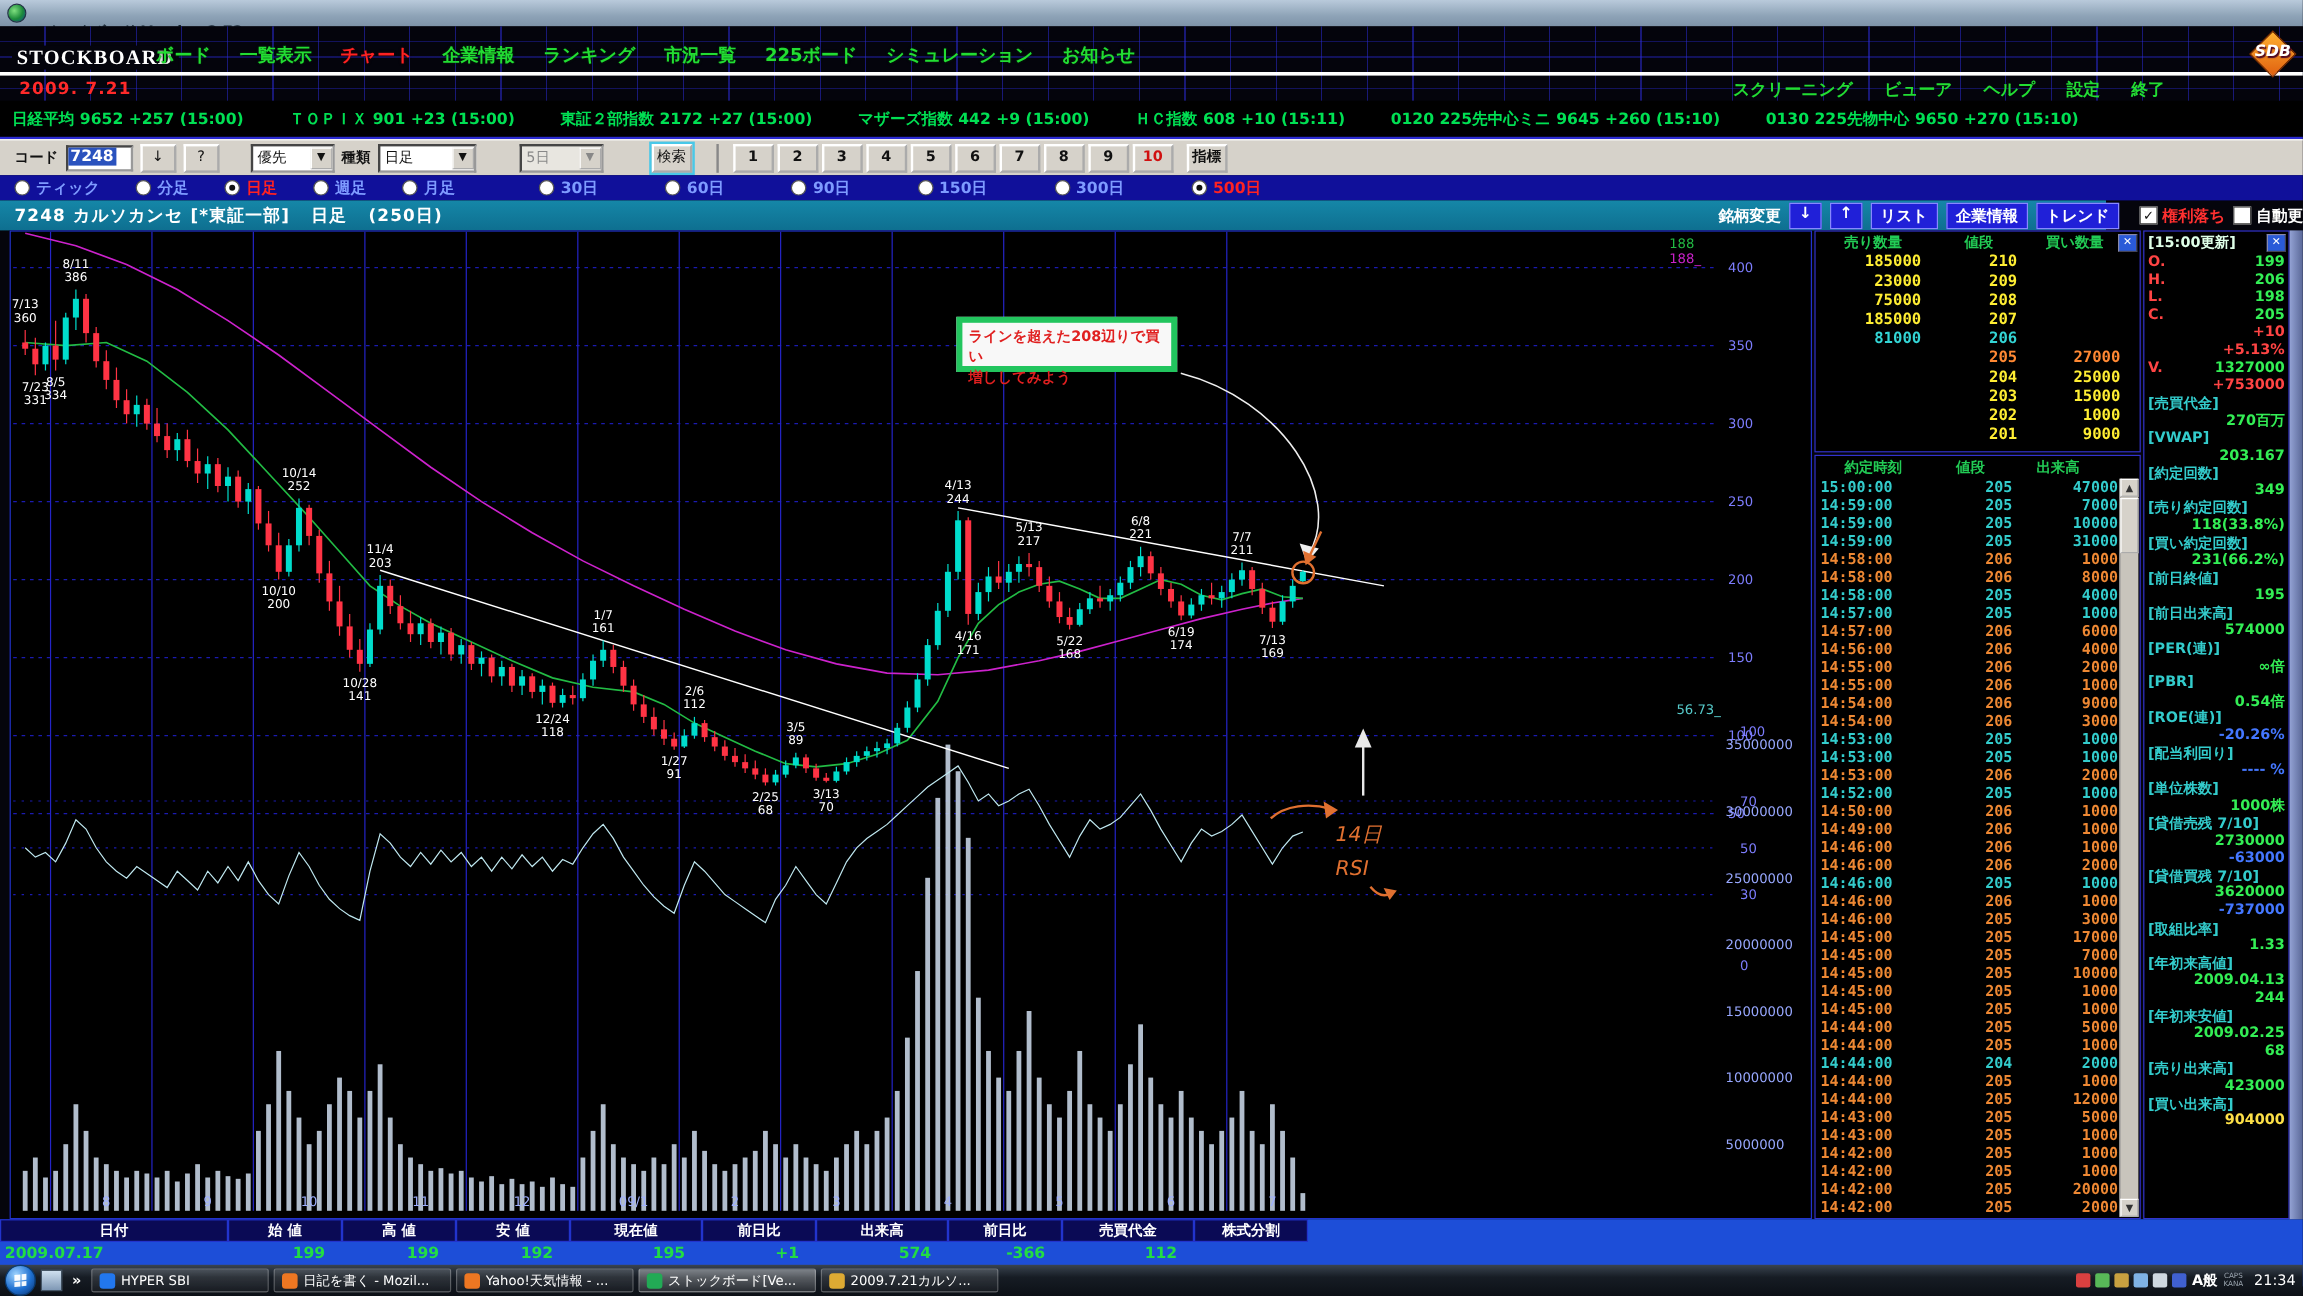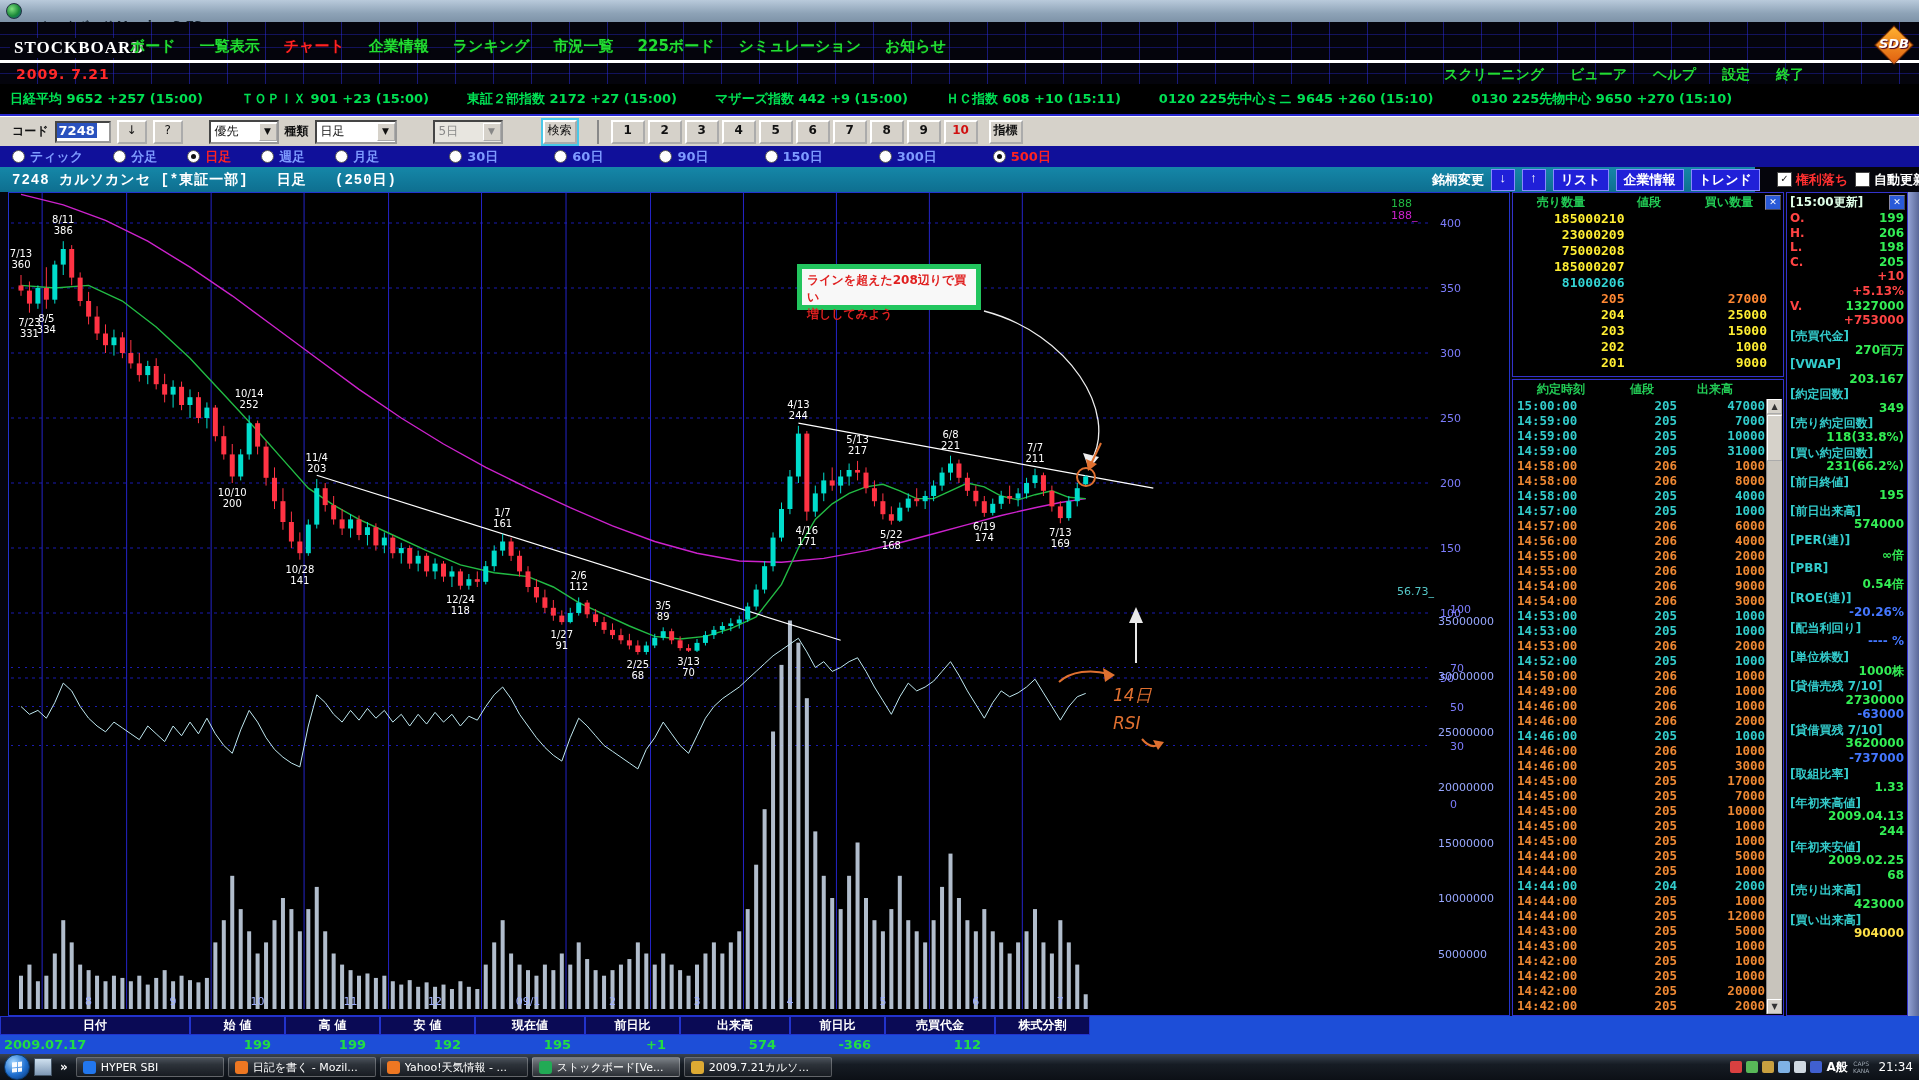"7248 カルソカンセ [*東証一部] 日足 (250日)" #irow { font-family: Liberation Mono, monospace -> none }
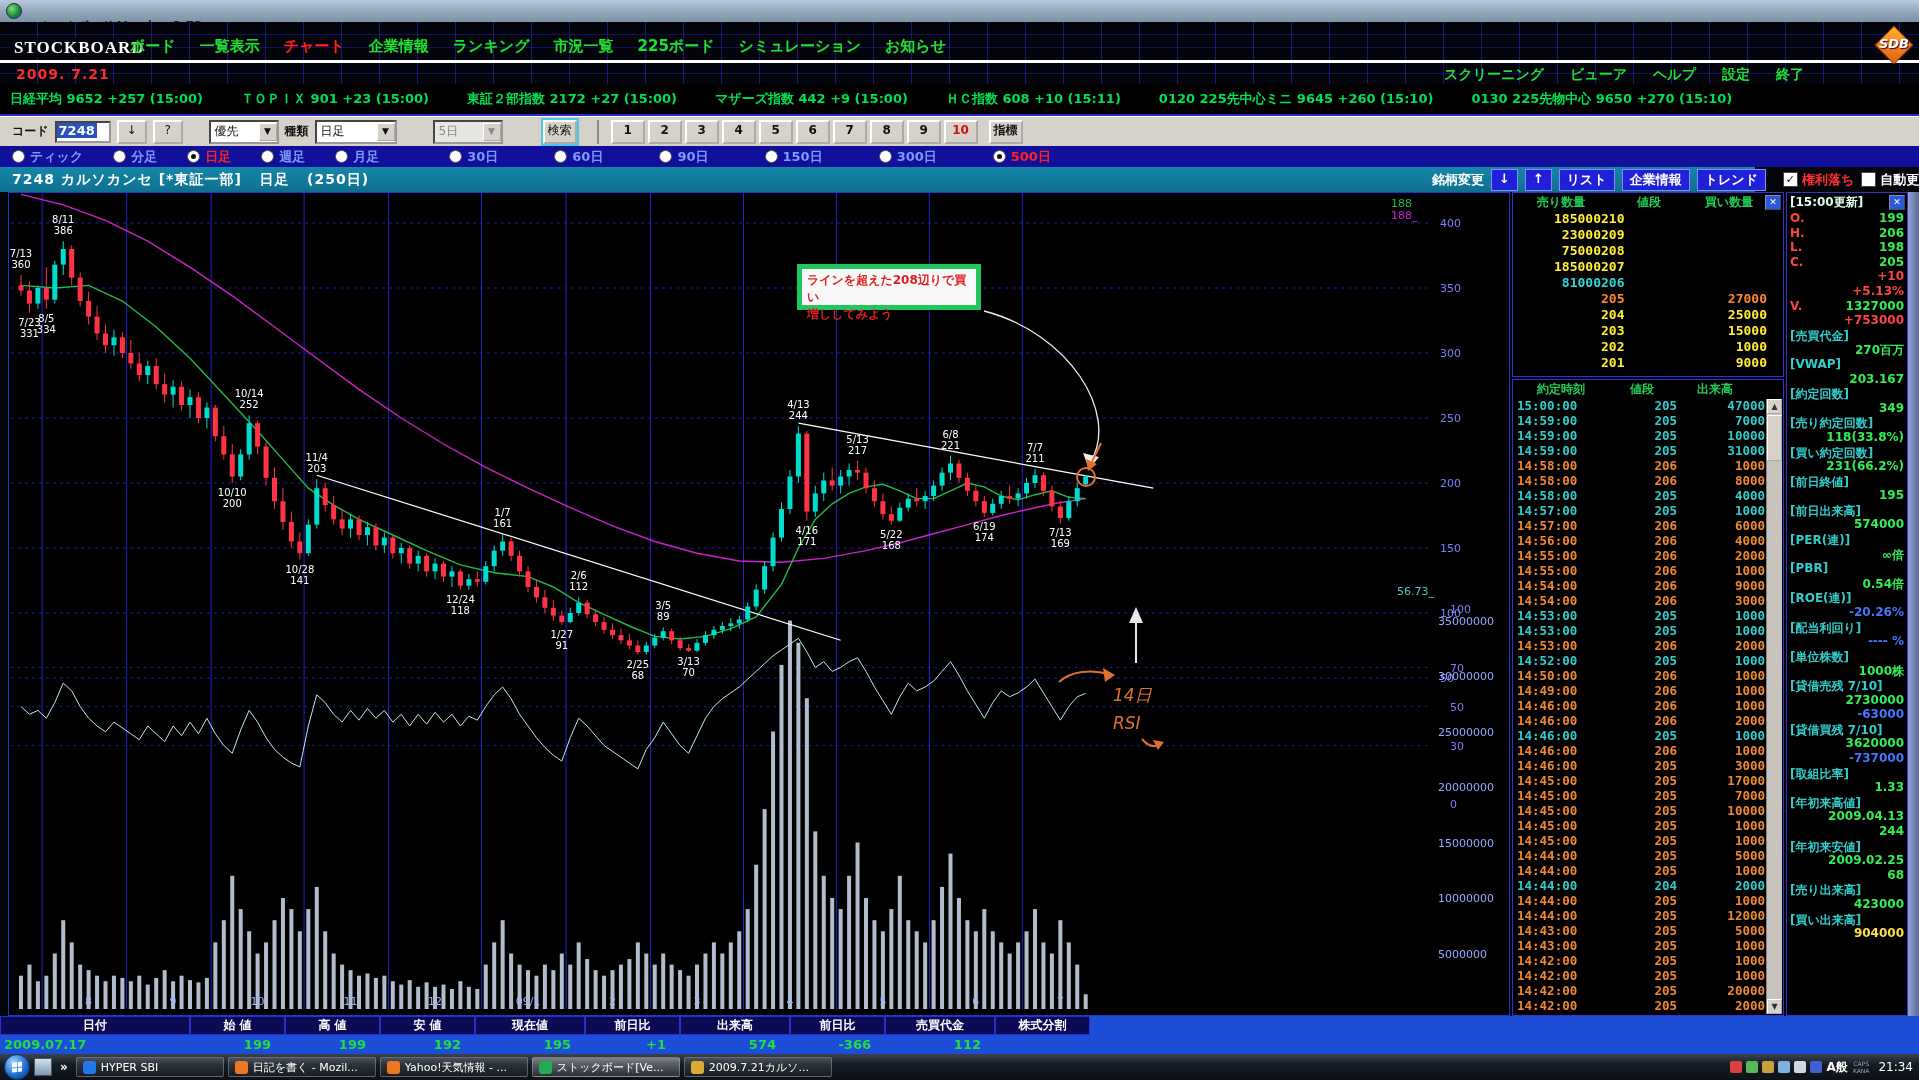"210" .obrow .p { text-align: left -> right }
